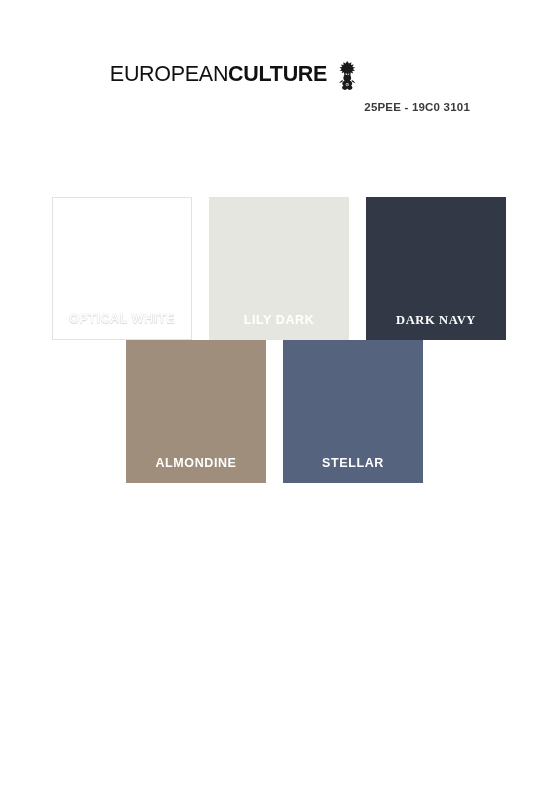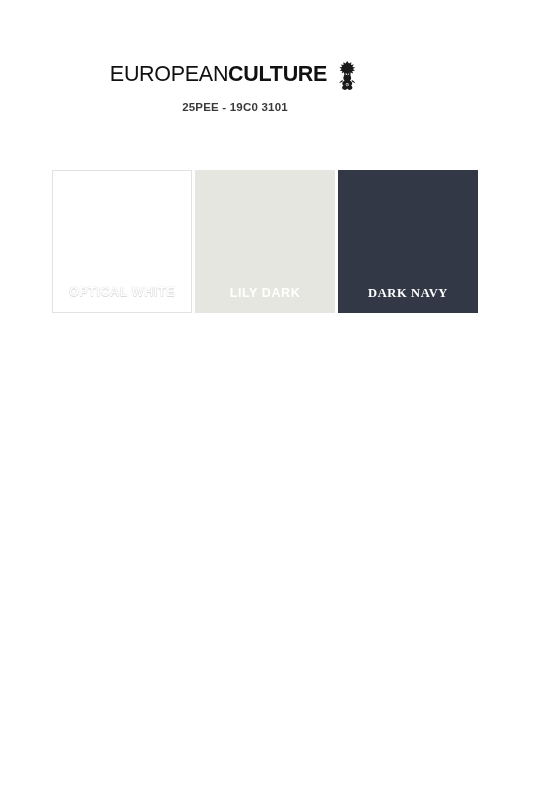"EUROPEANCULTURE" .header { text-align: center -> right }
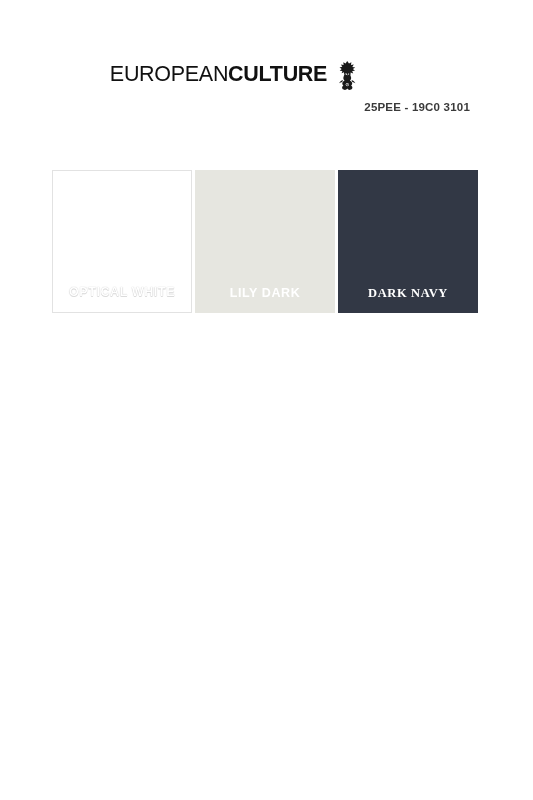"OPTICAL WHITE" .swatch-row { gap: 3px -> 17px; margin-top: none -> 27px }
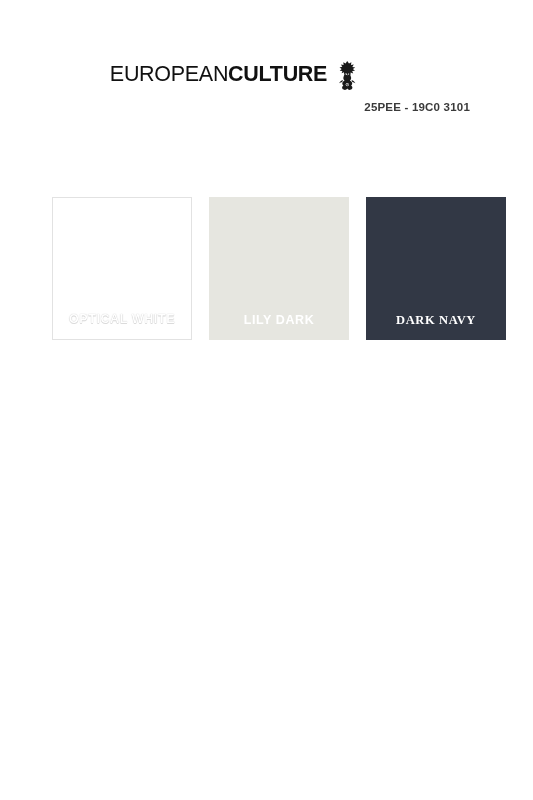"ALMONDINE" div.swatch-row { html: none -> <div> <div> <span>ALMONDINE</span> </div> <div> <span>STELLAR</span> </div> </div> }
